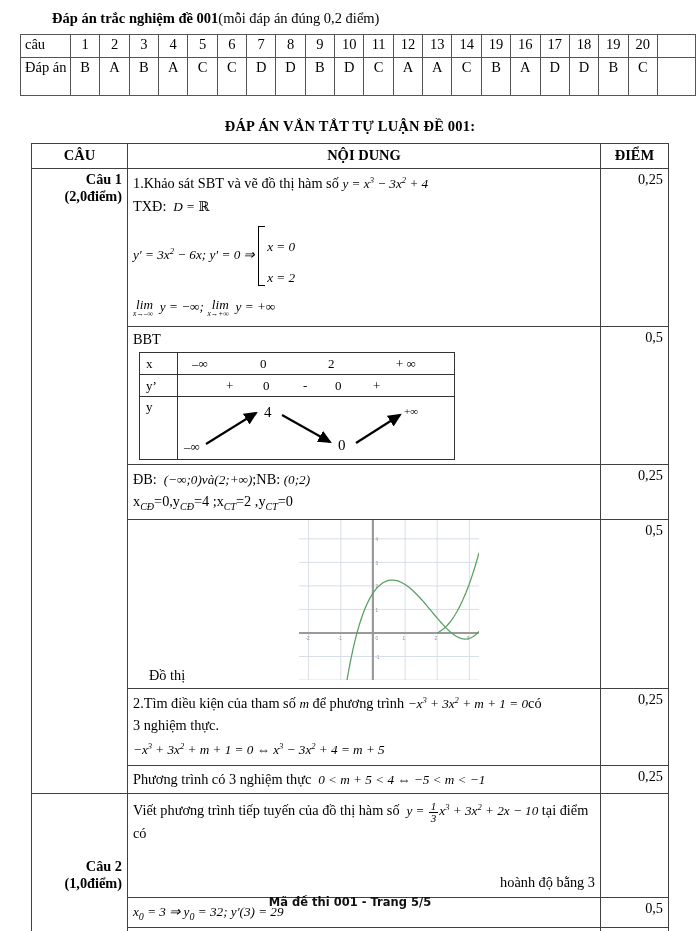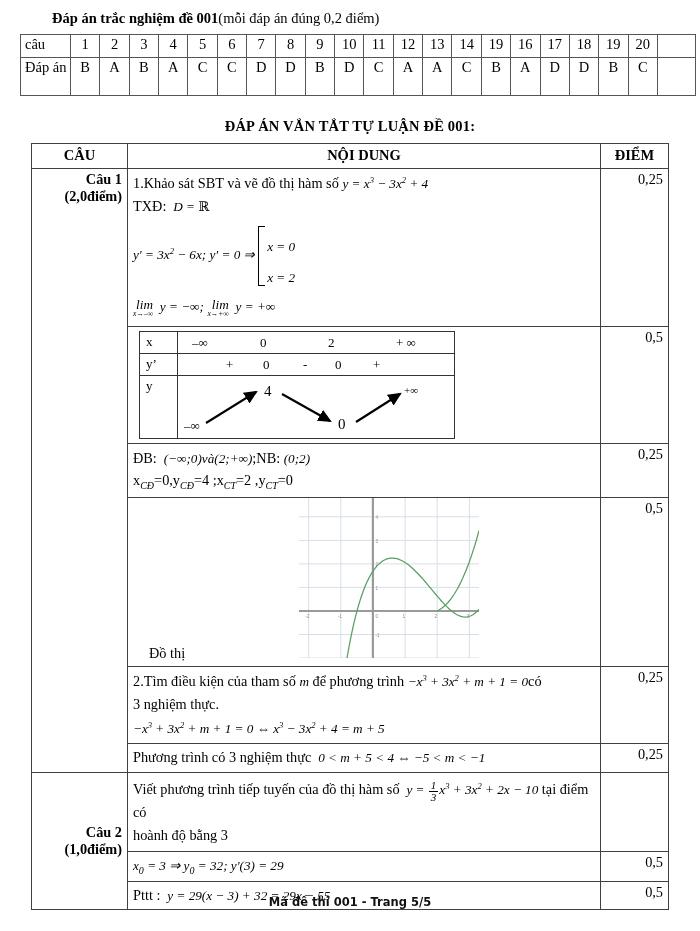"BBT" div.line { html: none -> <div>BBT</div> }
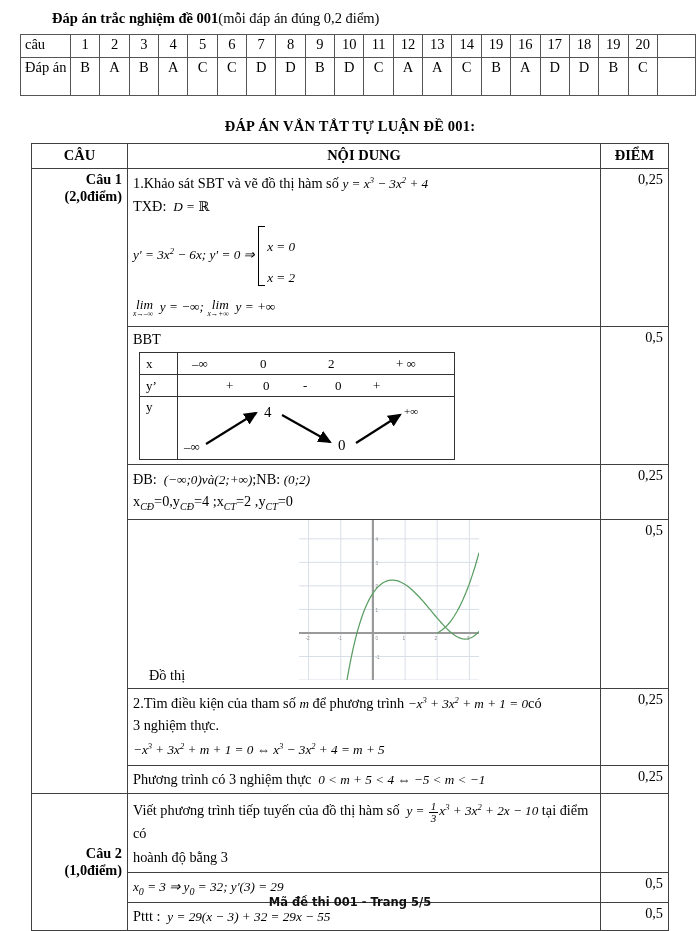"hoành độ bằng 3" div.line { margin-top: 4px -> 29px; text-align: none -> right }
